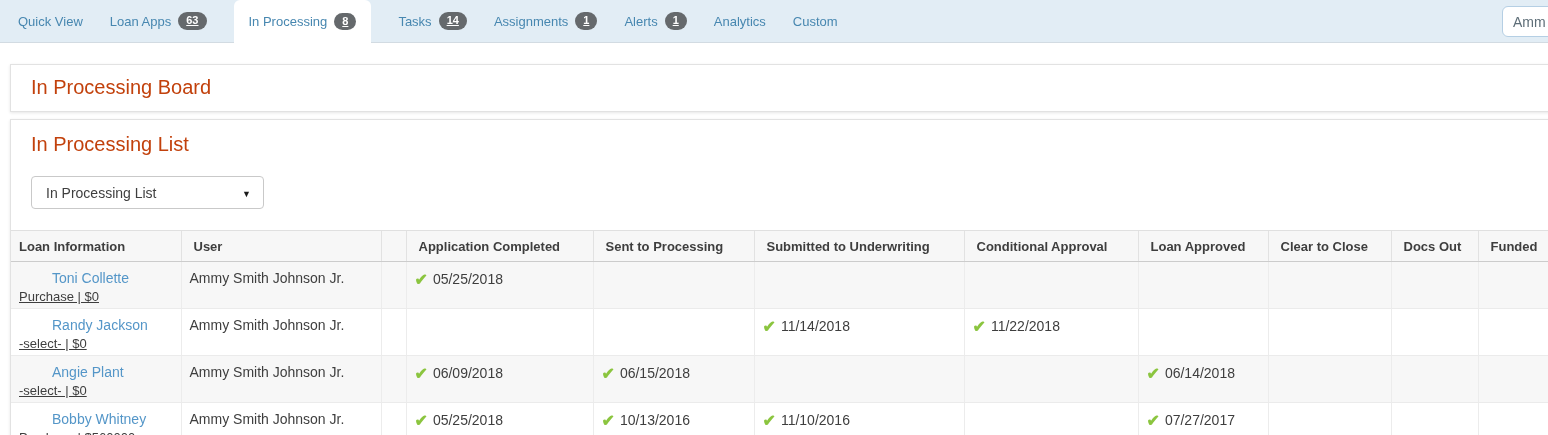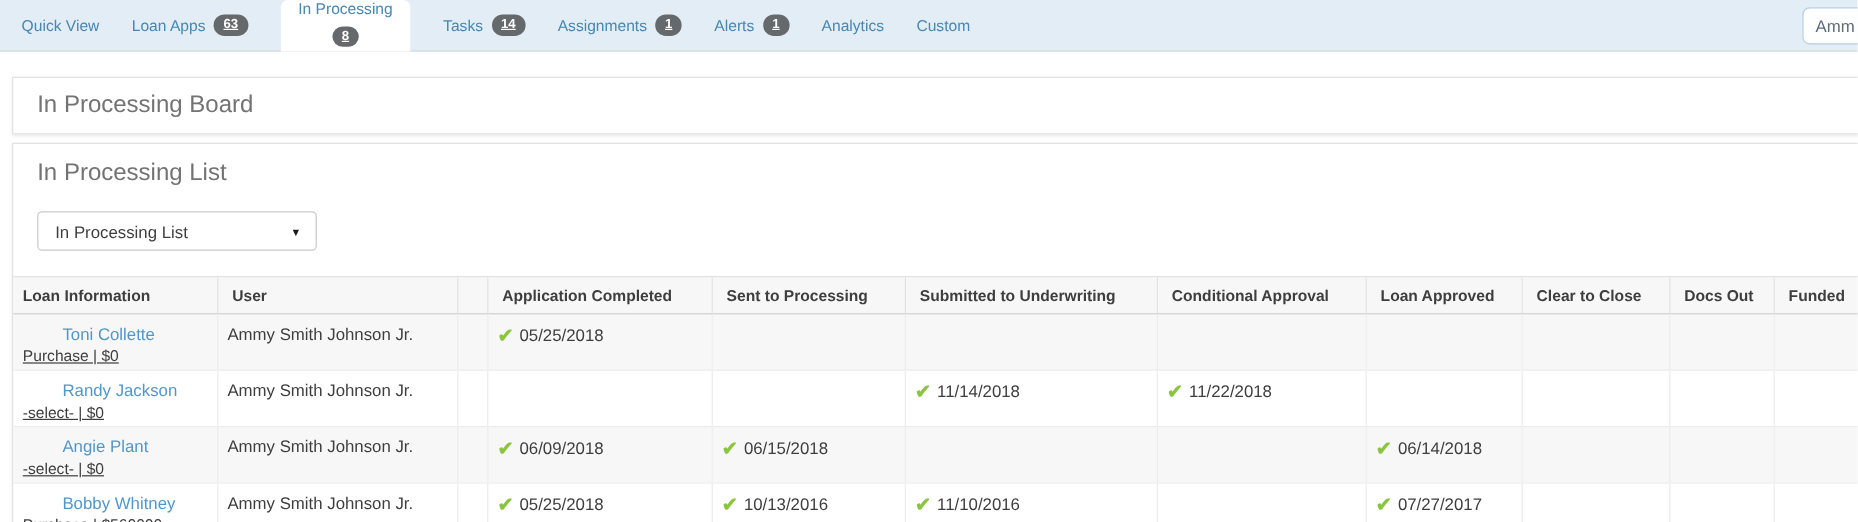"In Processing" .nav-item.active { flex-direction: column -> none }
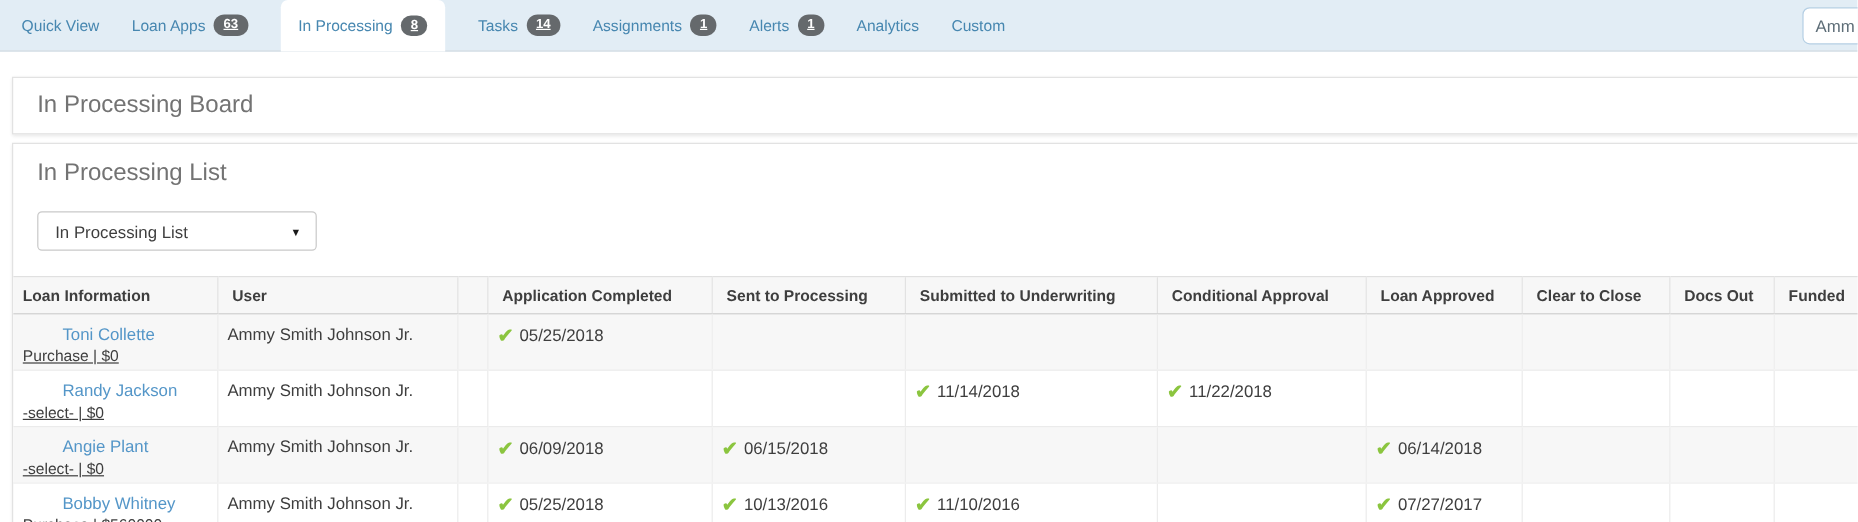"In Processing Board" .panel-title { color: #737373 -> #c2410c }
